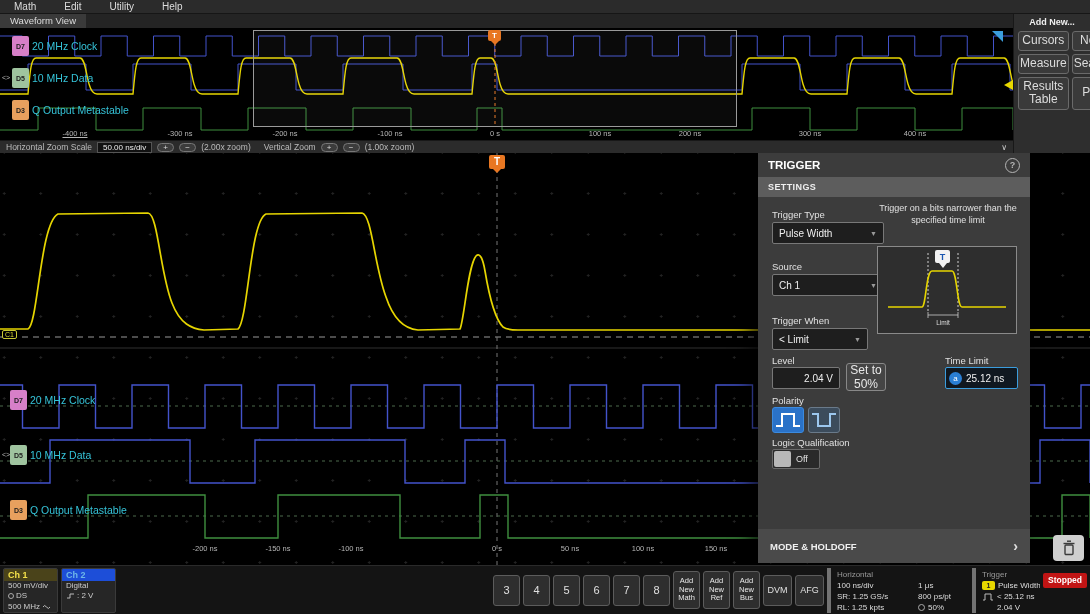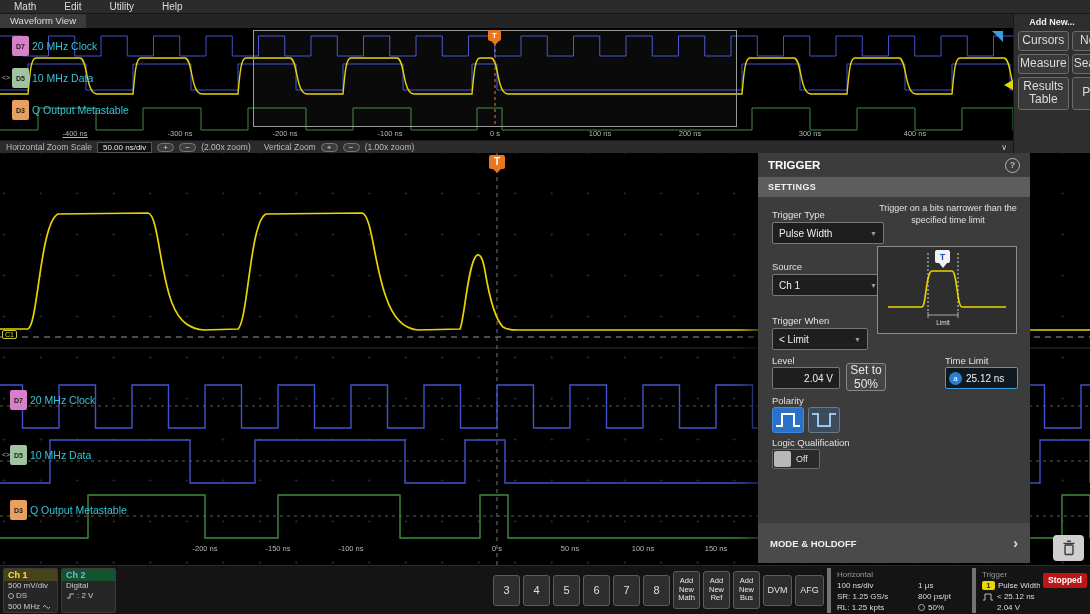"MODE & HOLDOFF" .tp-mode { height: 40px -> 34px }
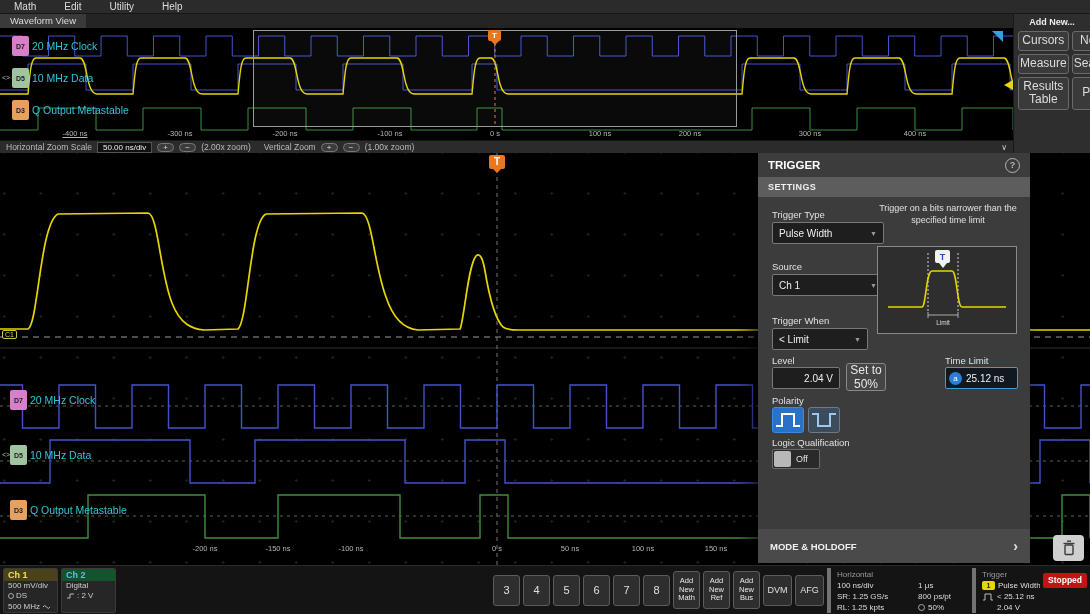"Ch 2" .head-ch2 { background: #14532d -> #1d4ed8 }
